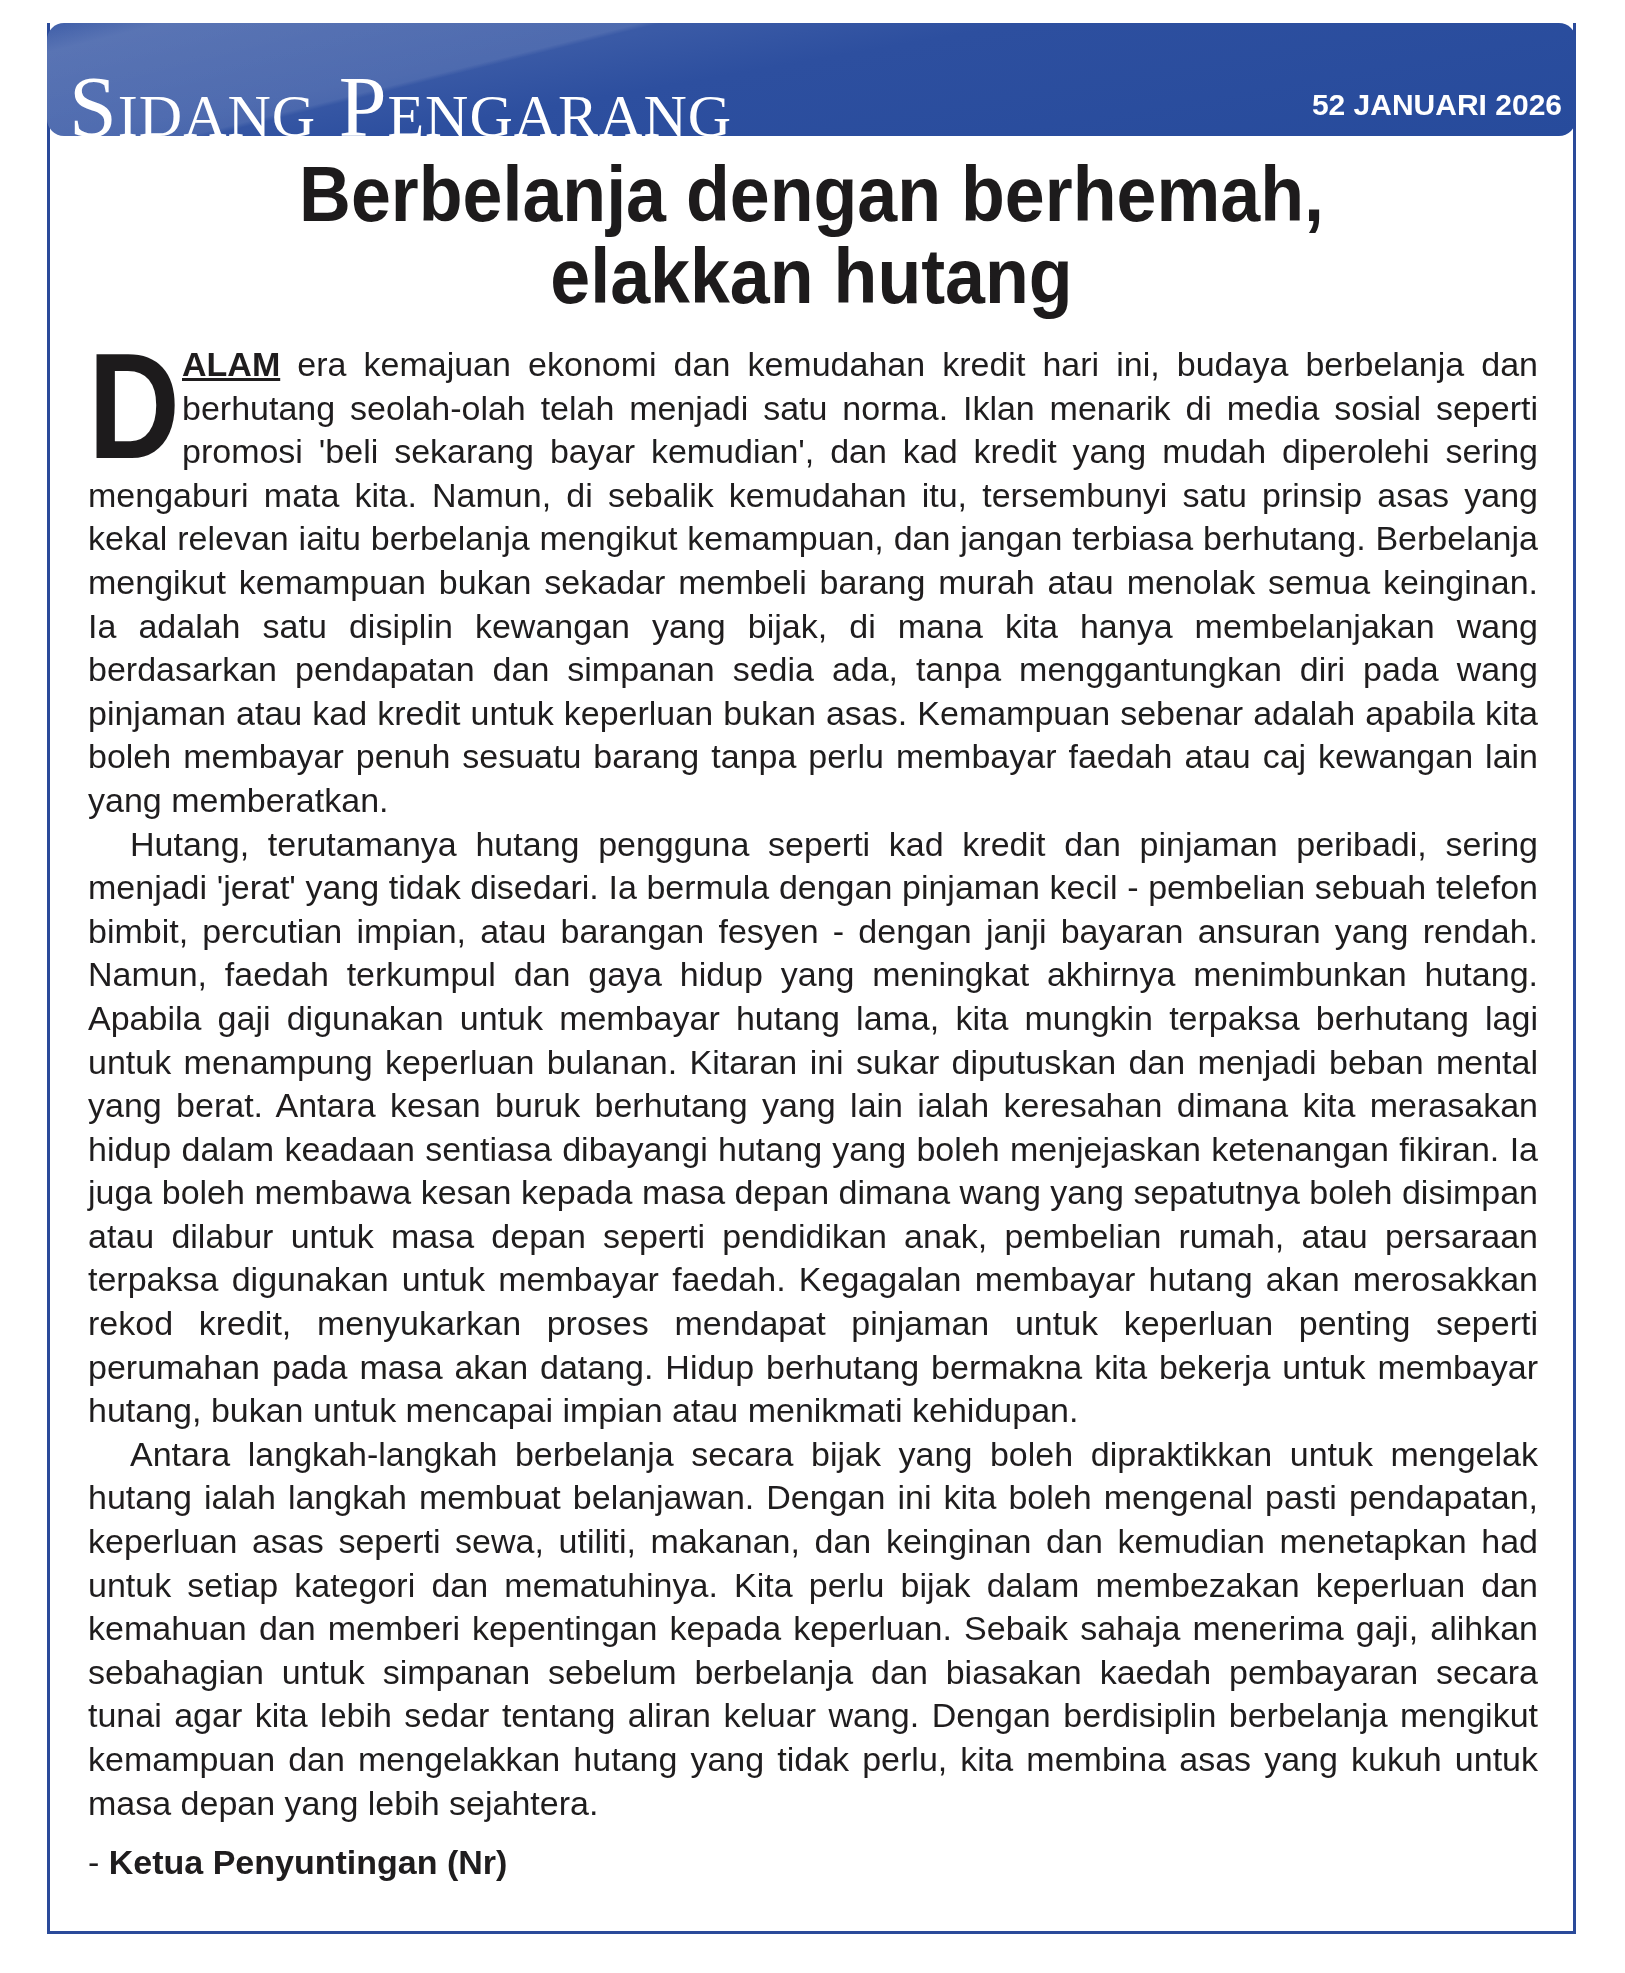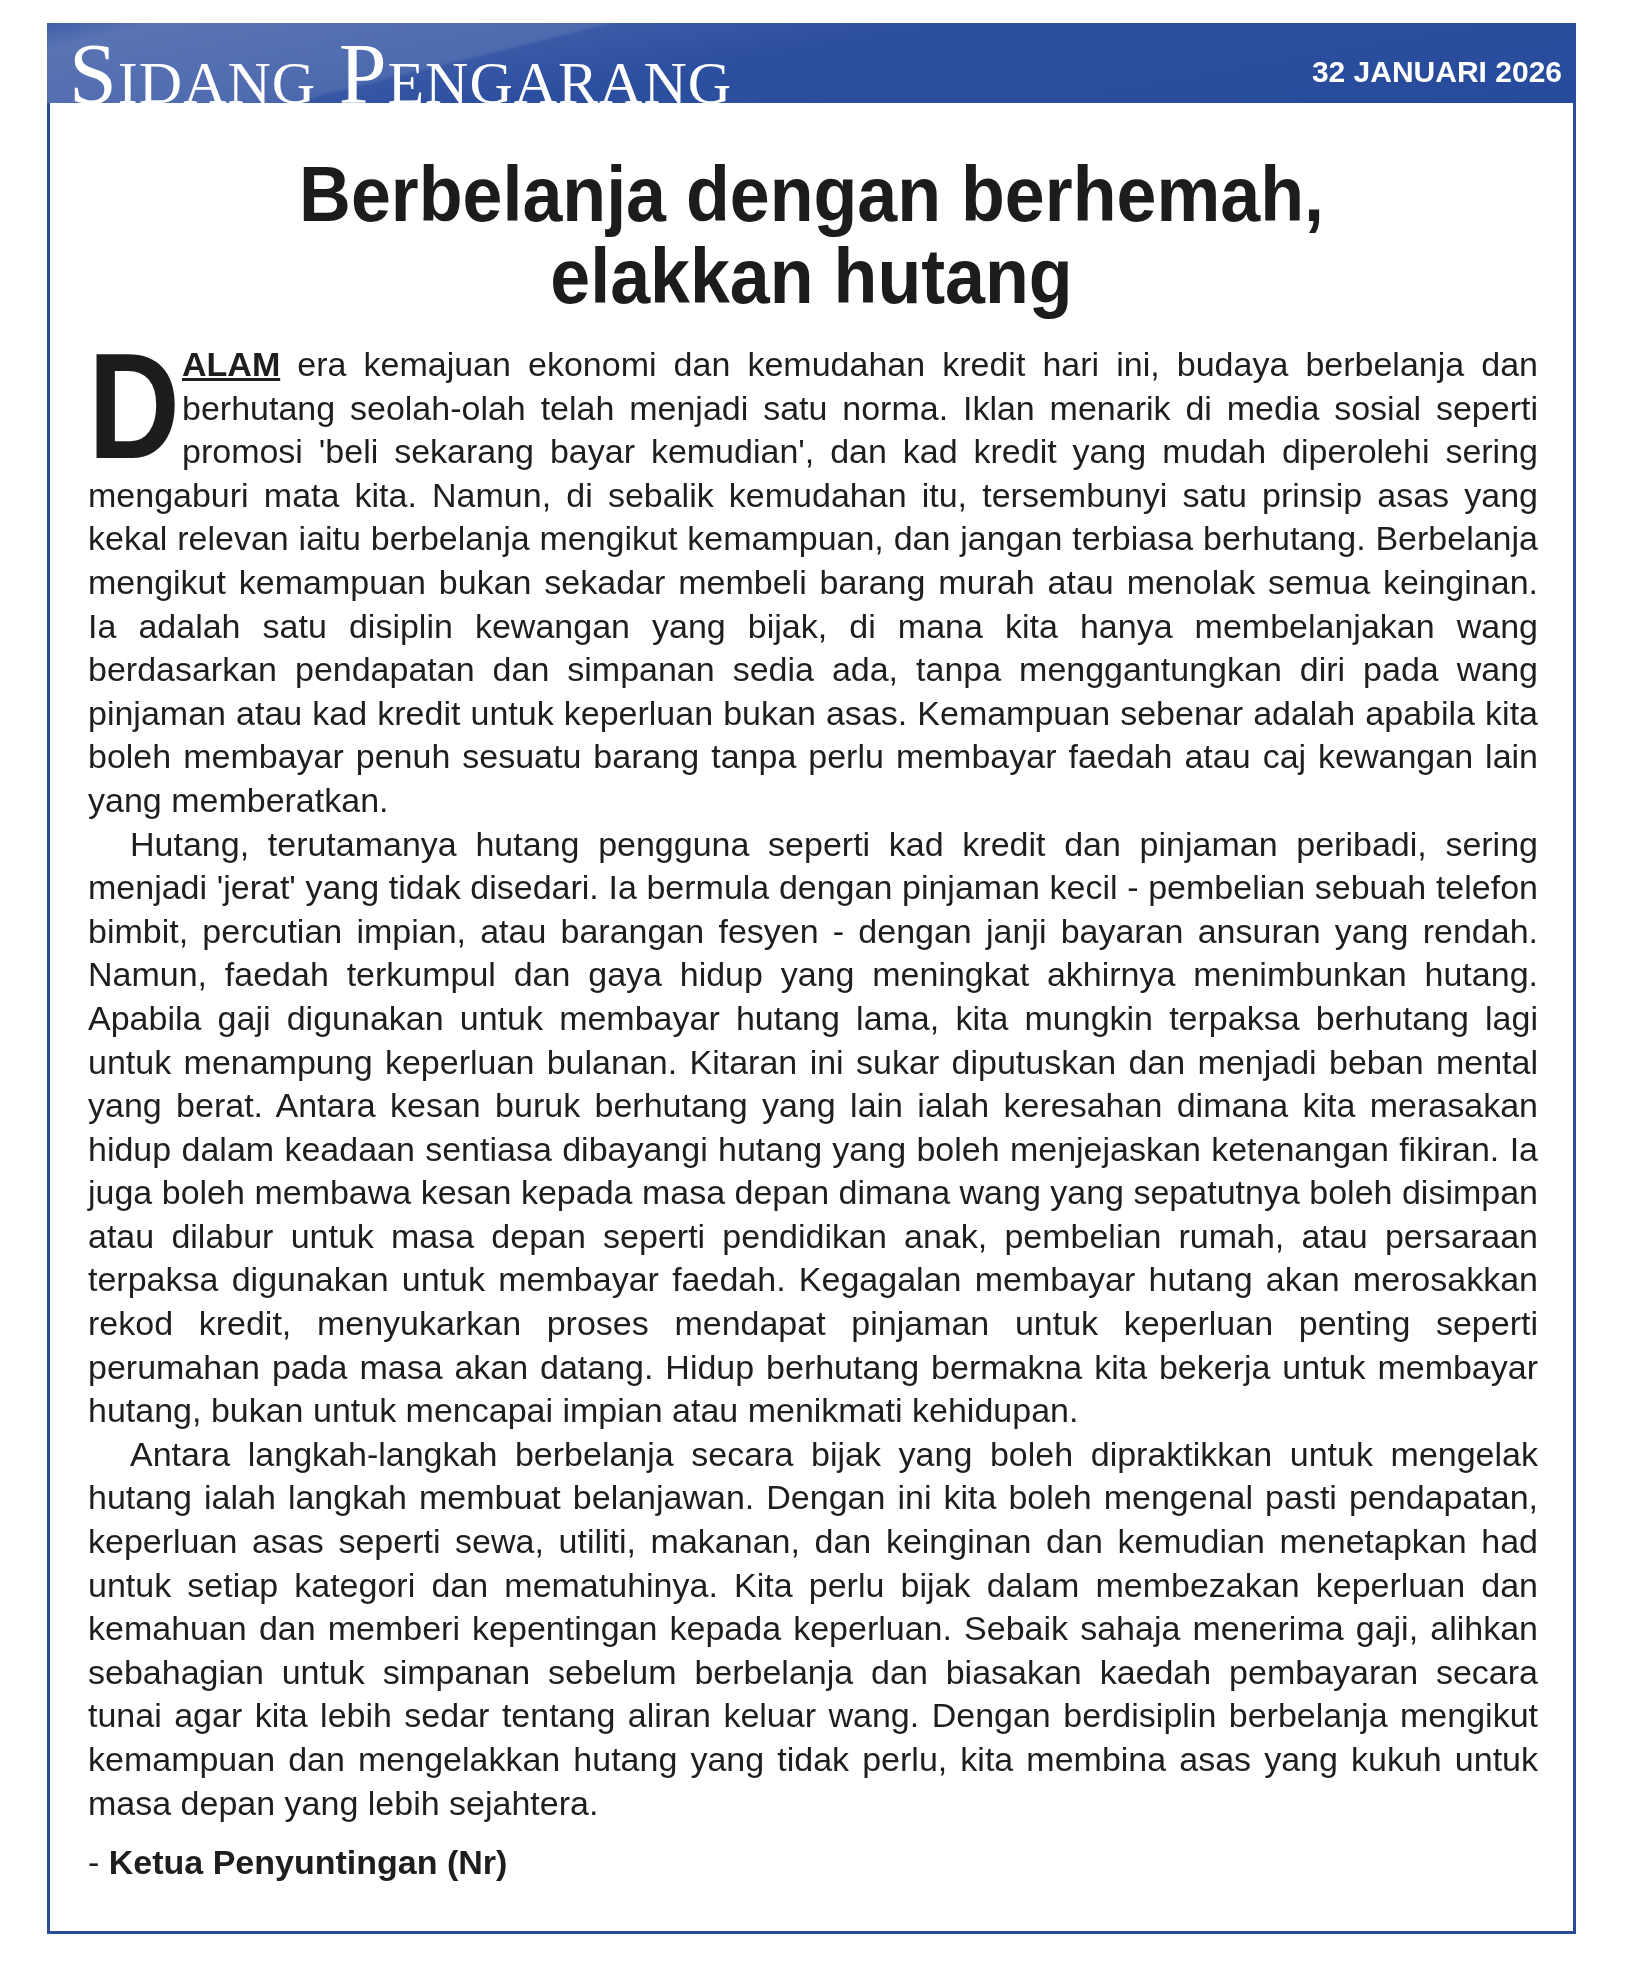"Sidang Pengarang" .masthead { border-radius: none -> 17px; height: 80px -> 113px }
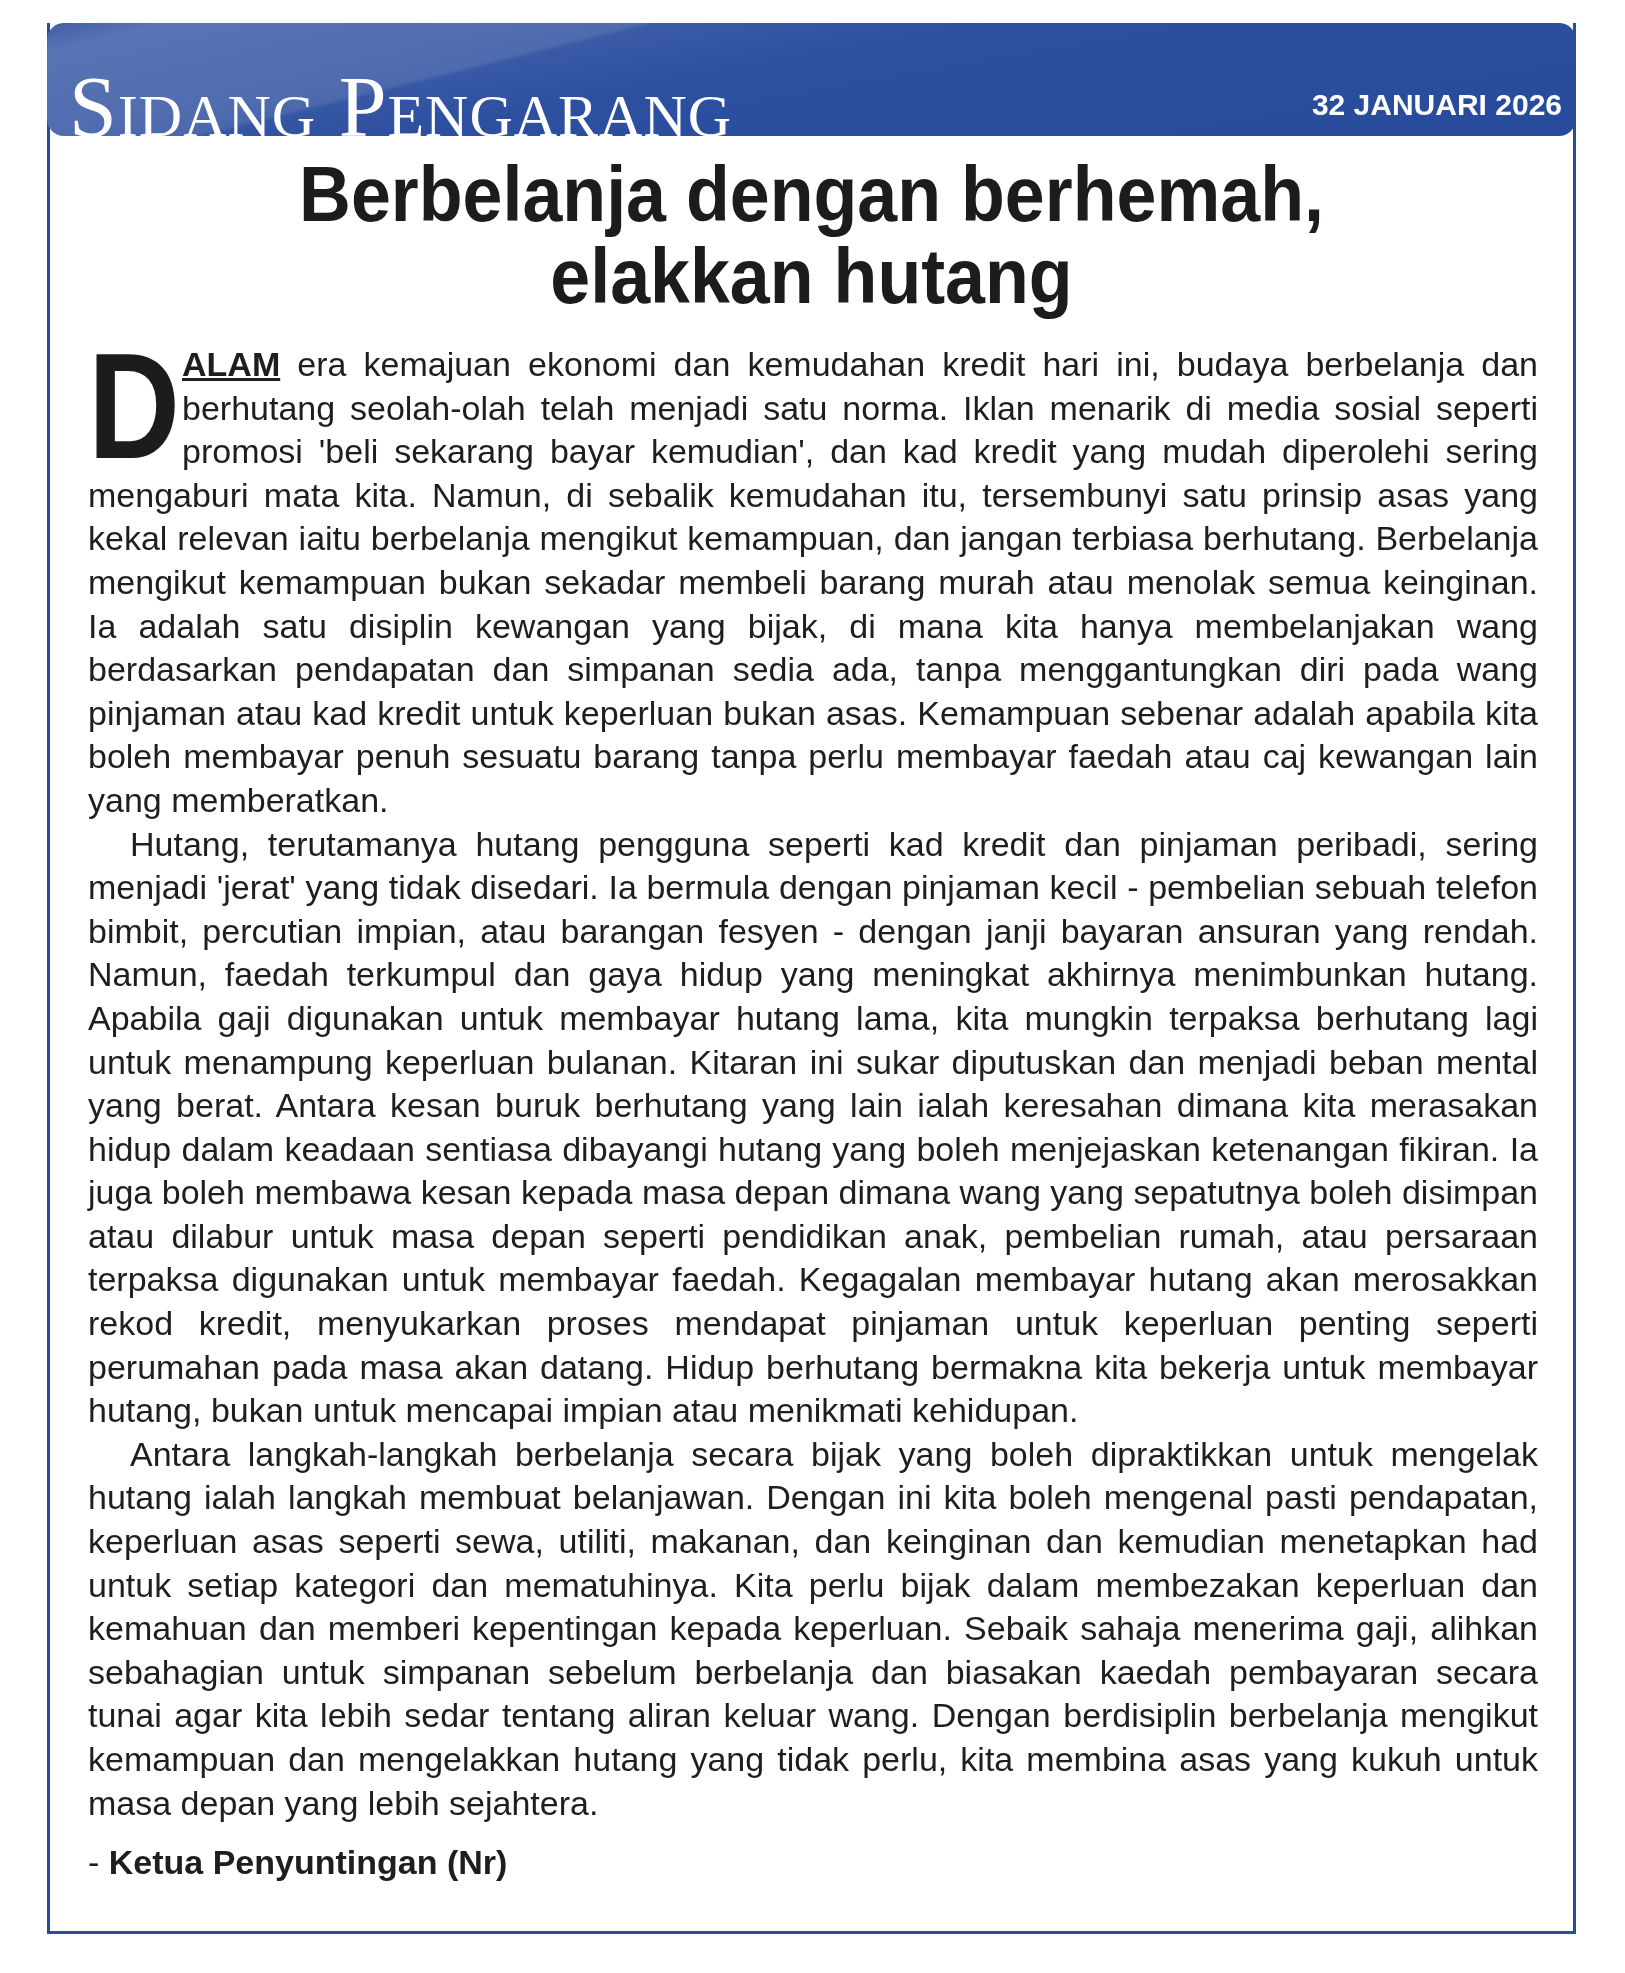"32 JANUARI 2026" div.masthead-date { text: 32 -> 52 }
